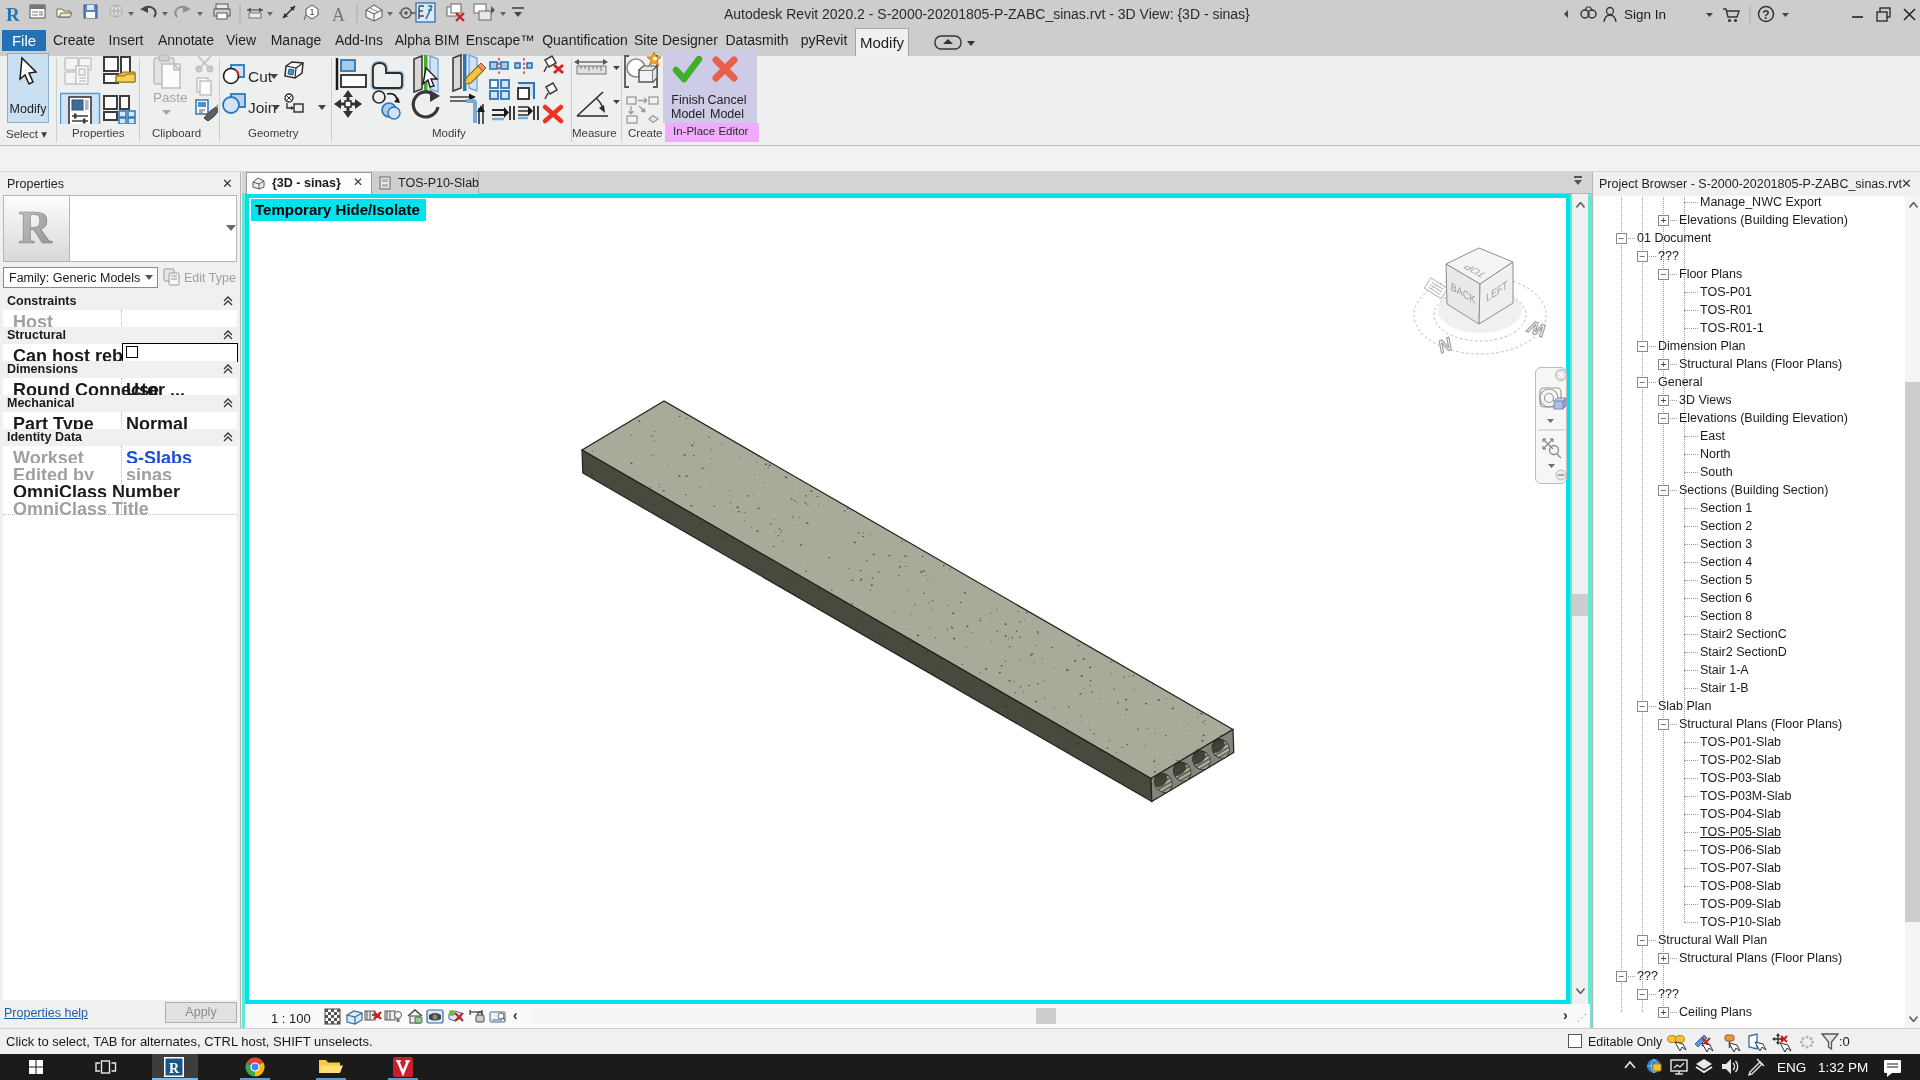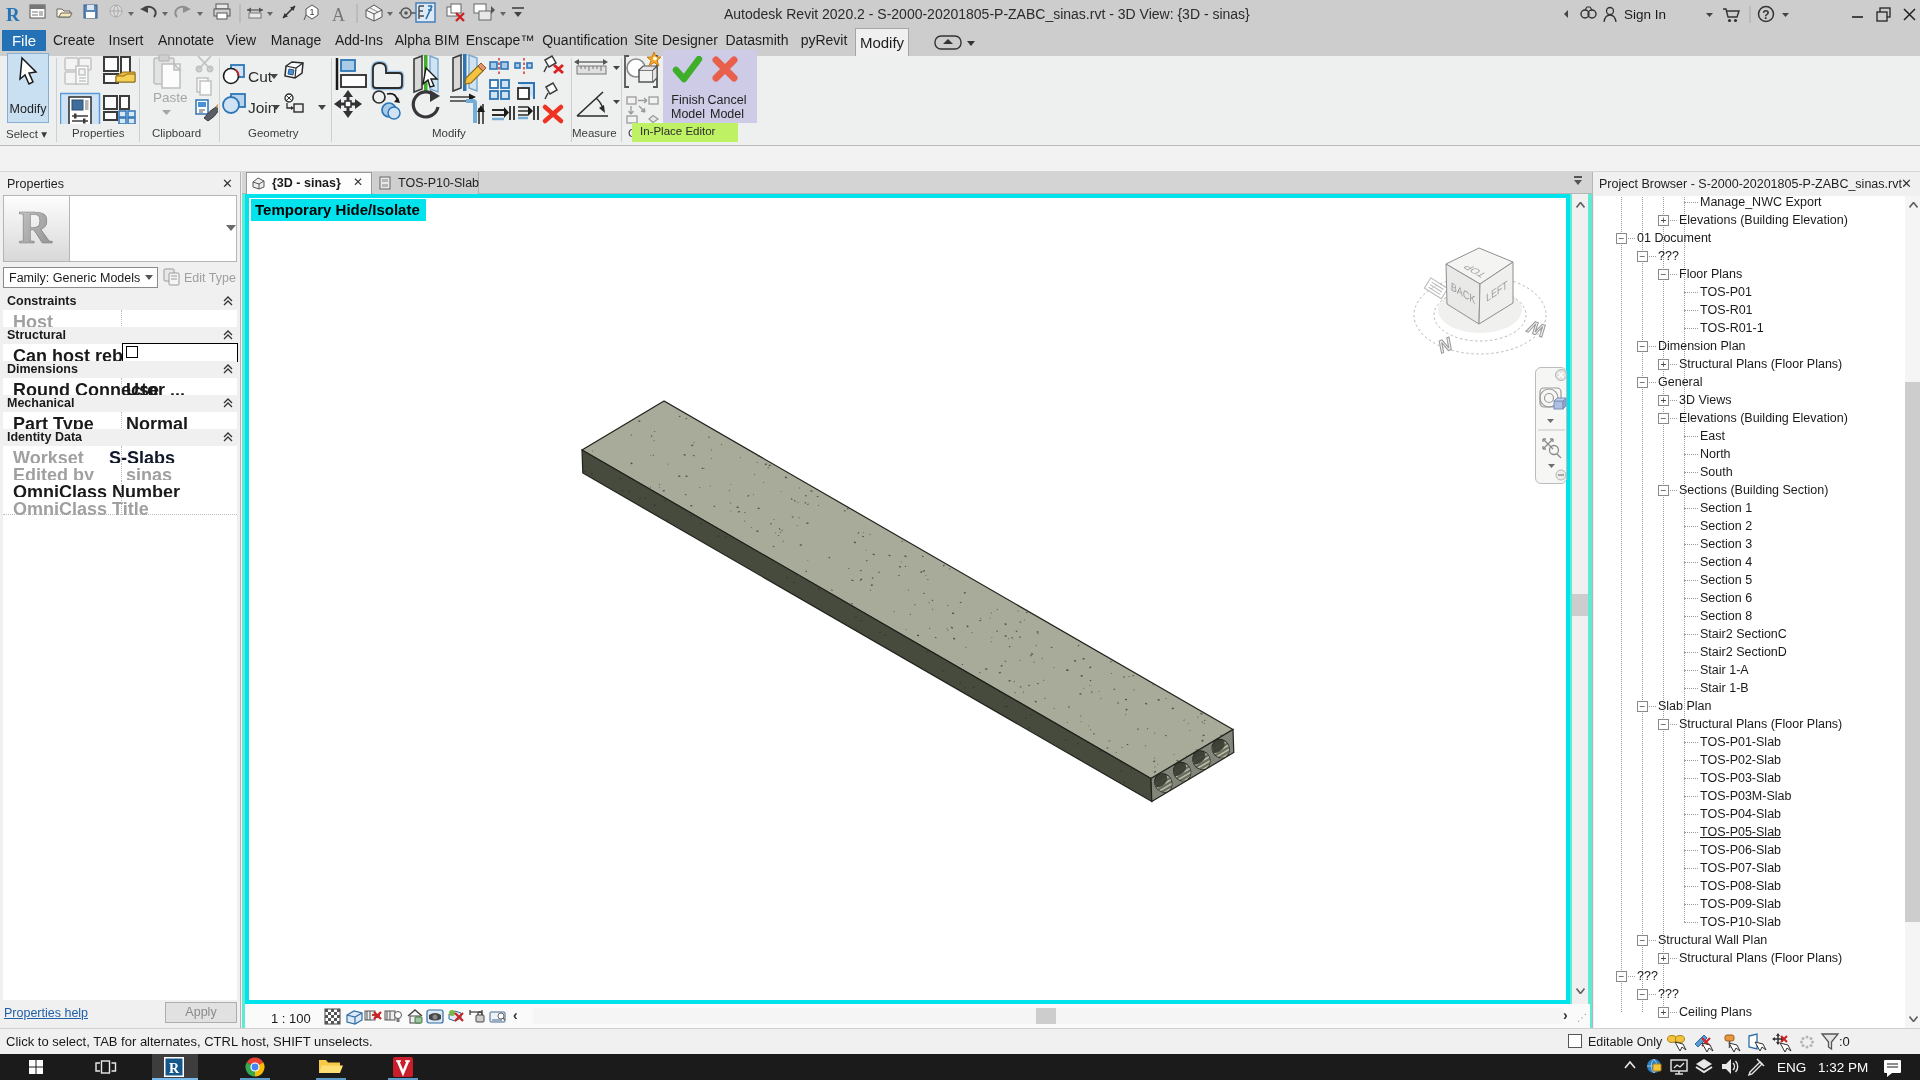"In-Place Editor" div { background: #bef264 -> #f0abfc; left: 632px -> 665px; width: 106px -> 94px }
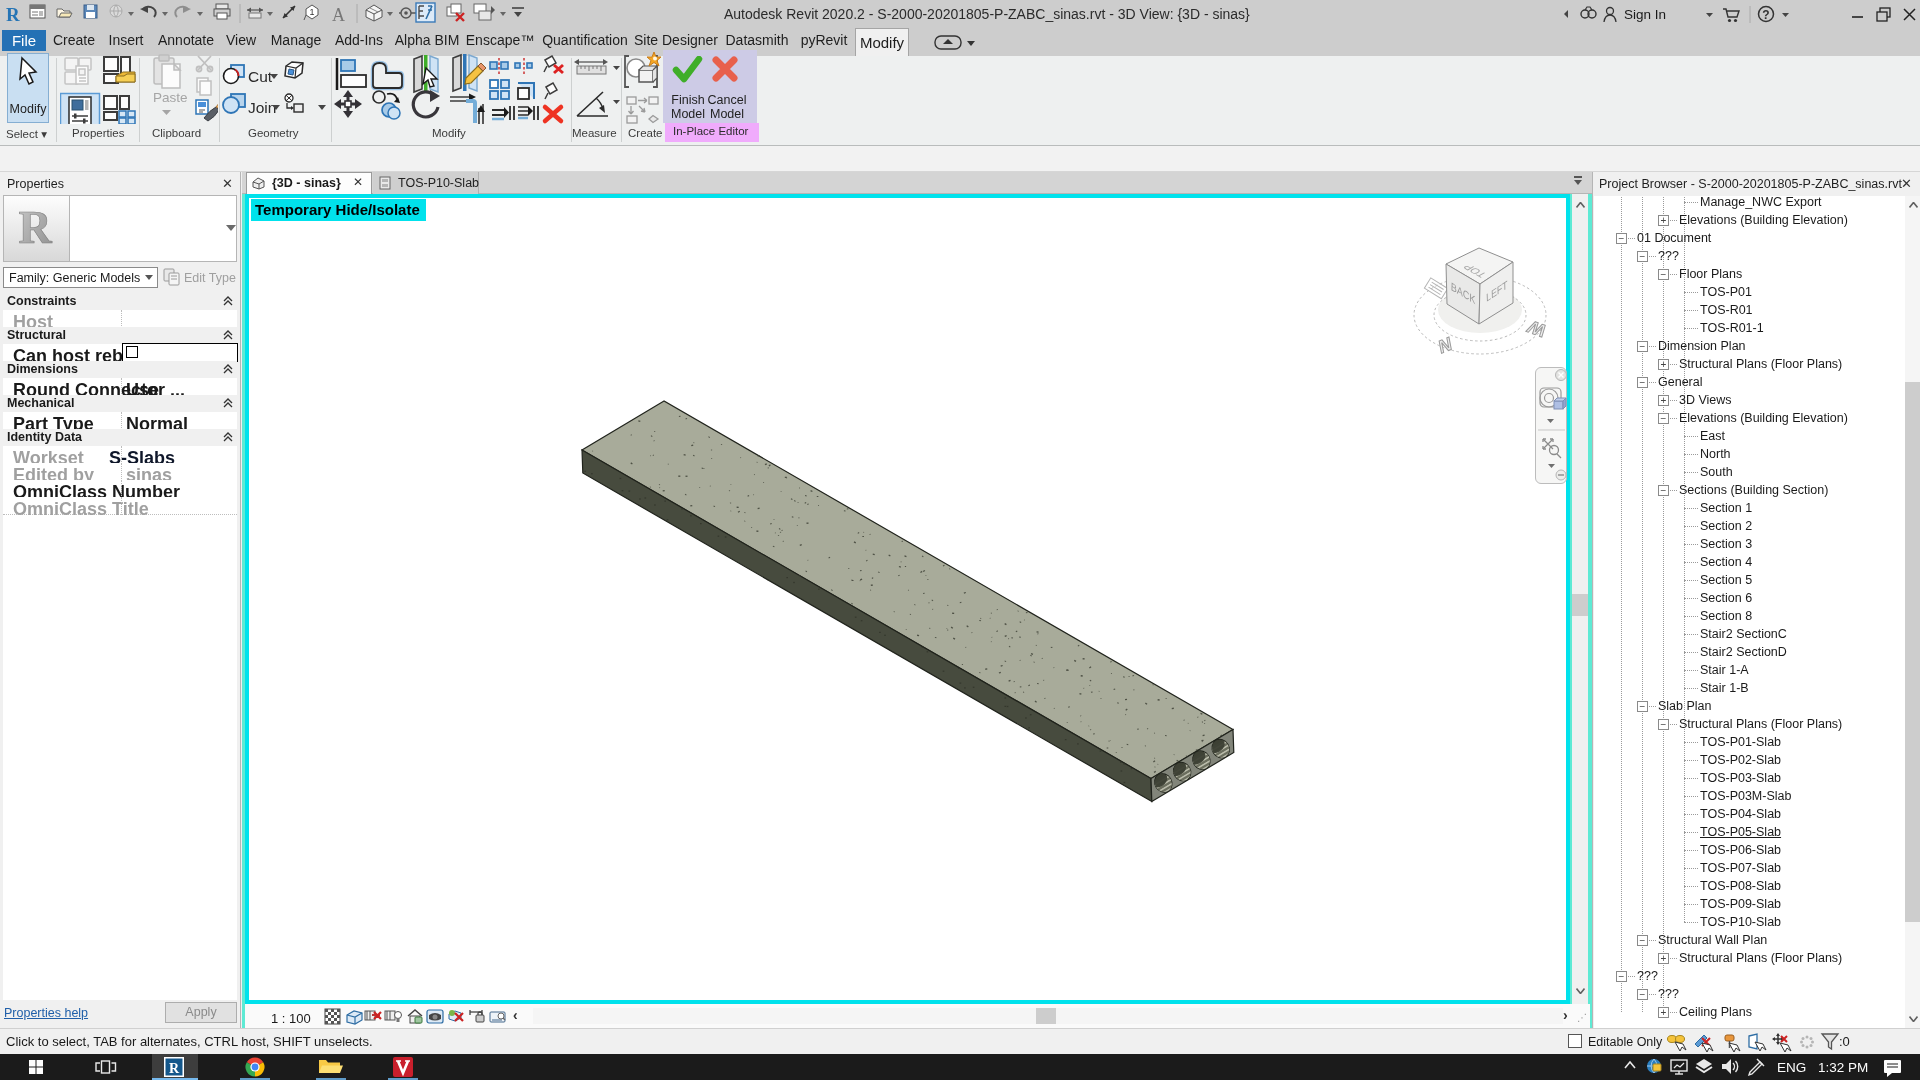"S-Slabs" span { color: #0f172a -> #1d4ed8; left: 106px -> 123px }
